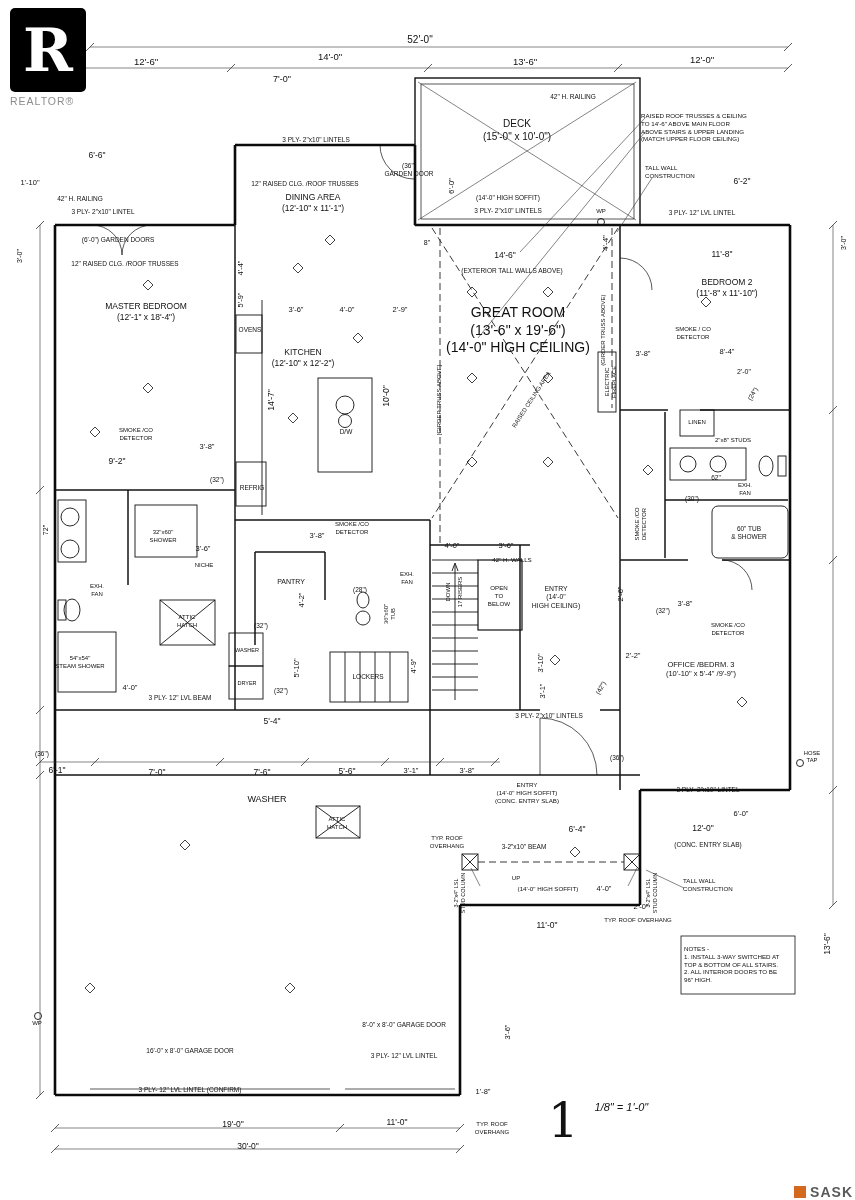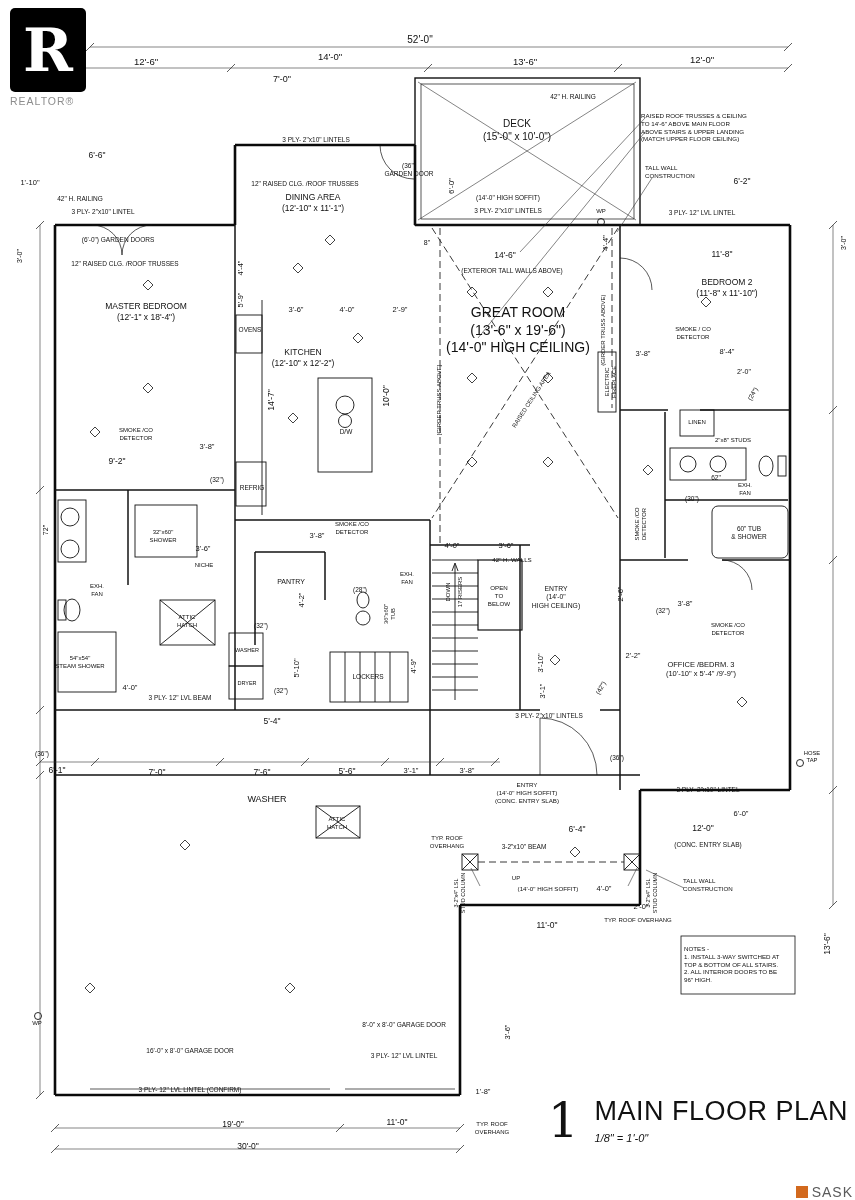"MAIN FLOOR PLAN" div.sheettitle { html: <div>MAIN FLOOR PLAN</div> -> none }
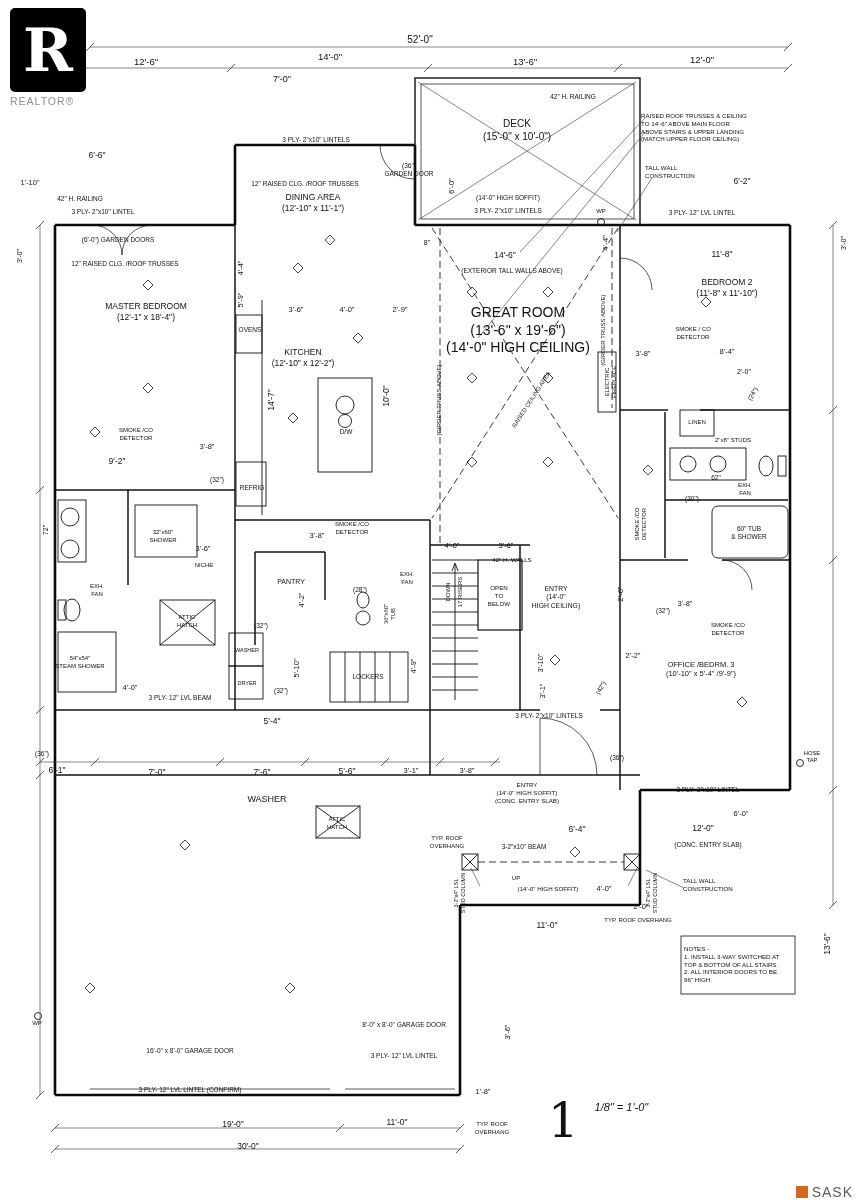"SASK" .corner-logo { font-weight: normal -> bold }
